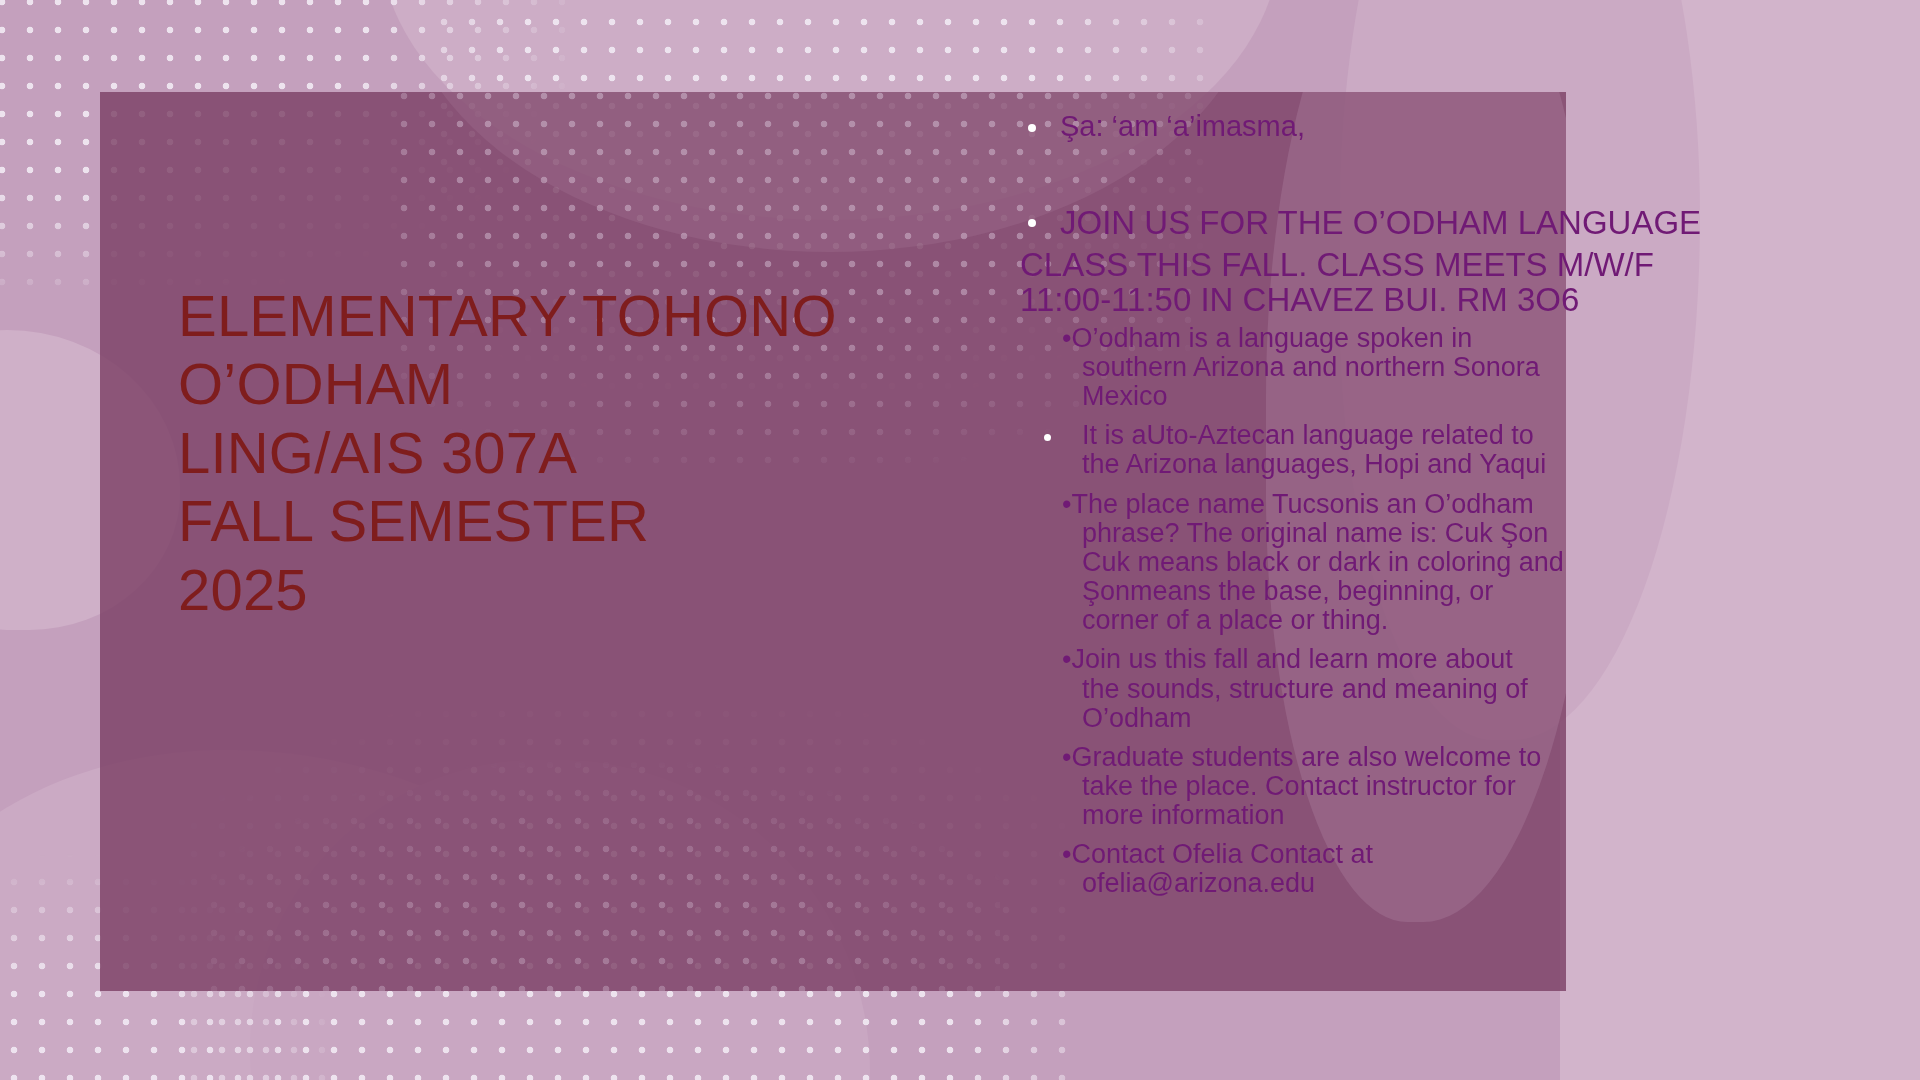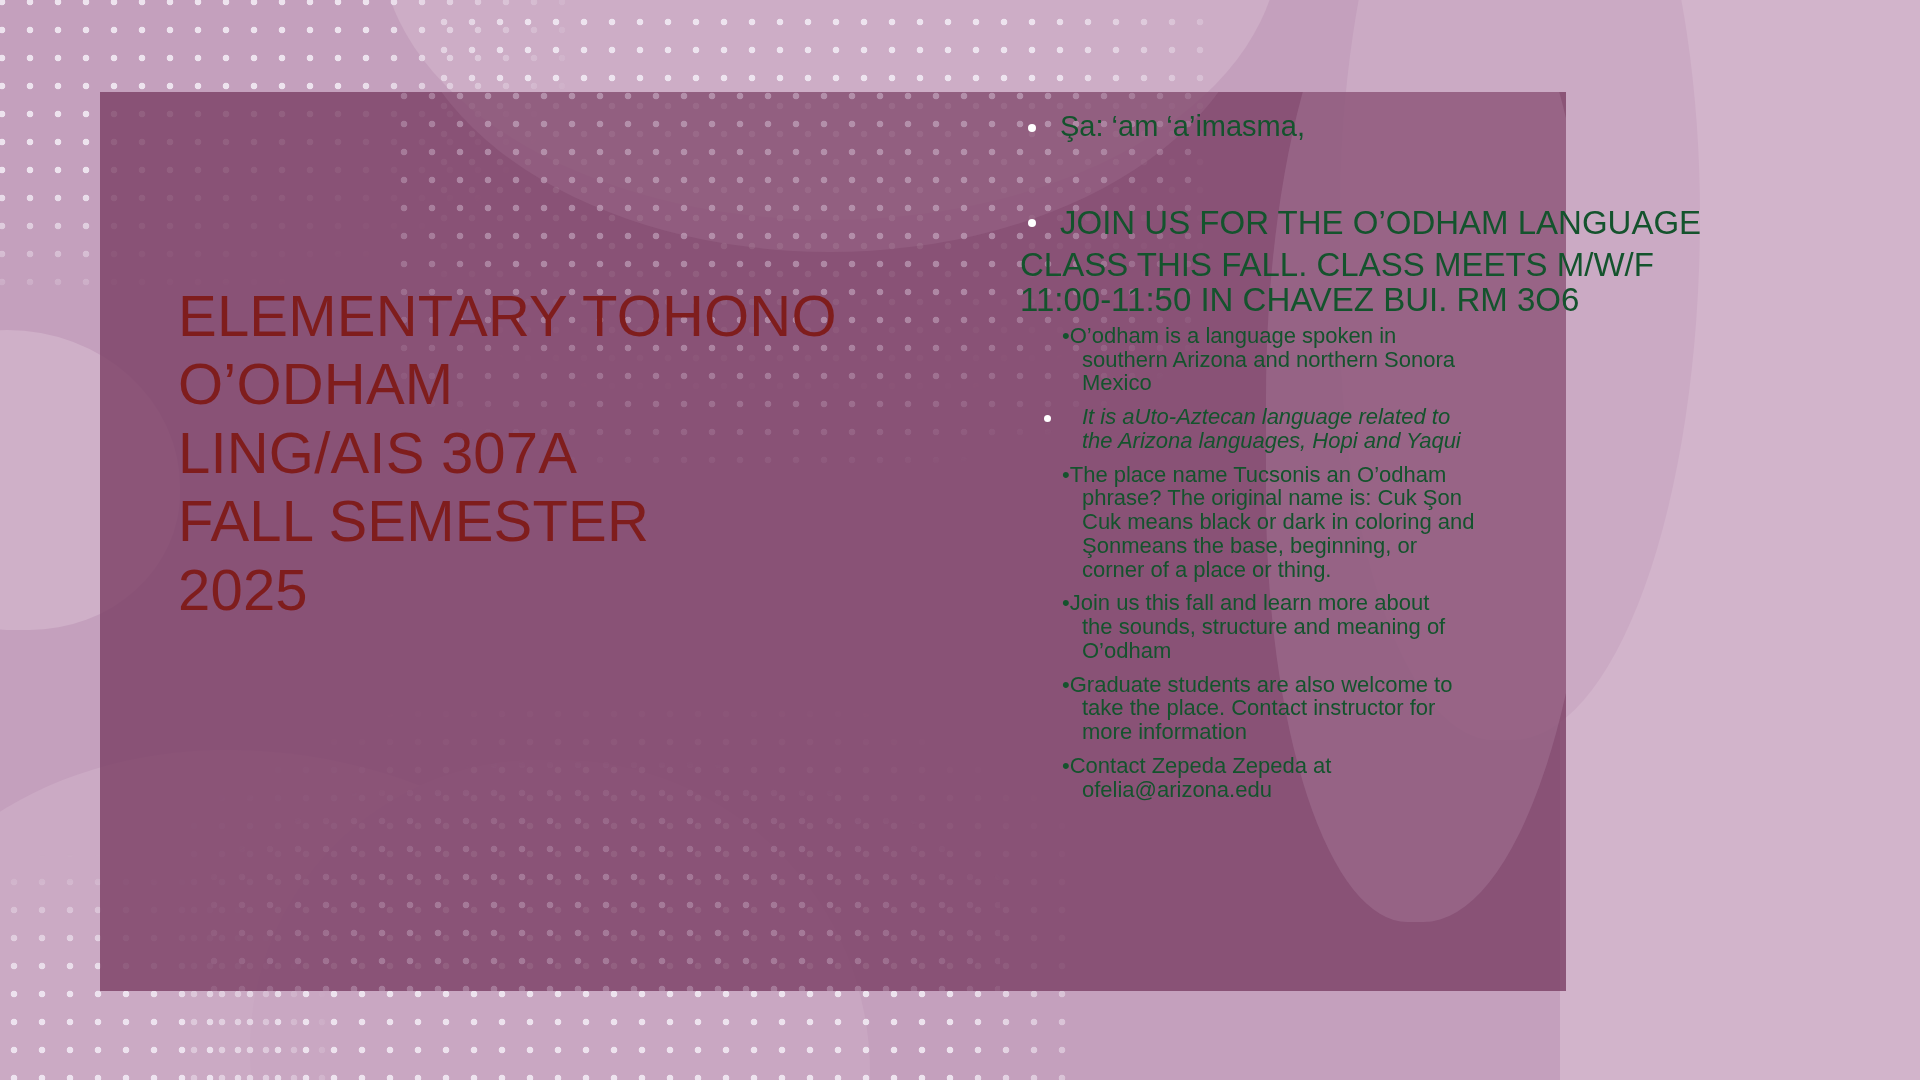"Şa: ‘am ‘a’imasma," .body-block { color: #14532d -> #701a75 }
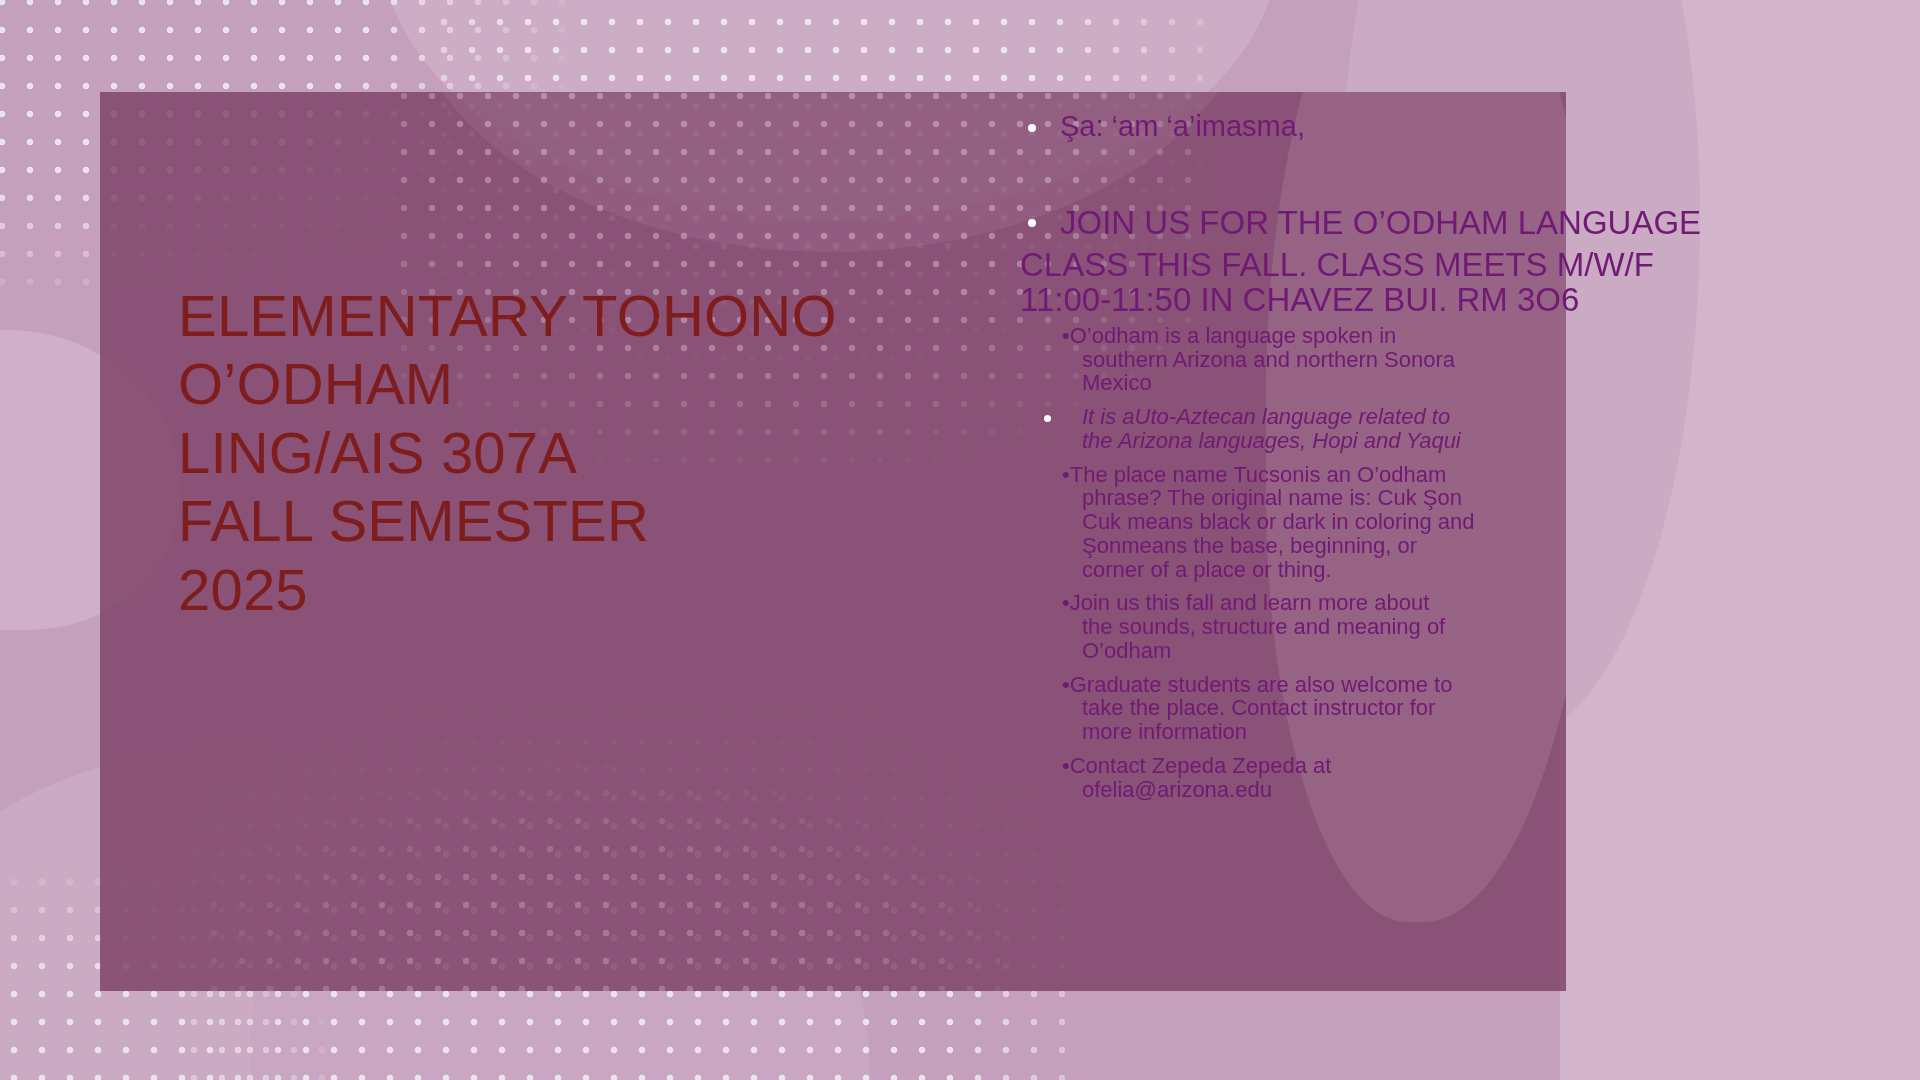"•O’odham is a language spoken" .lvl2 { font-size: 22px -> 27px }
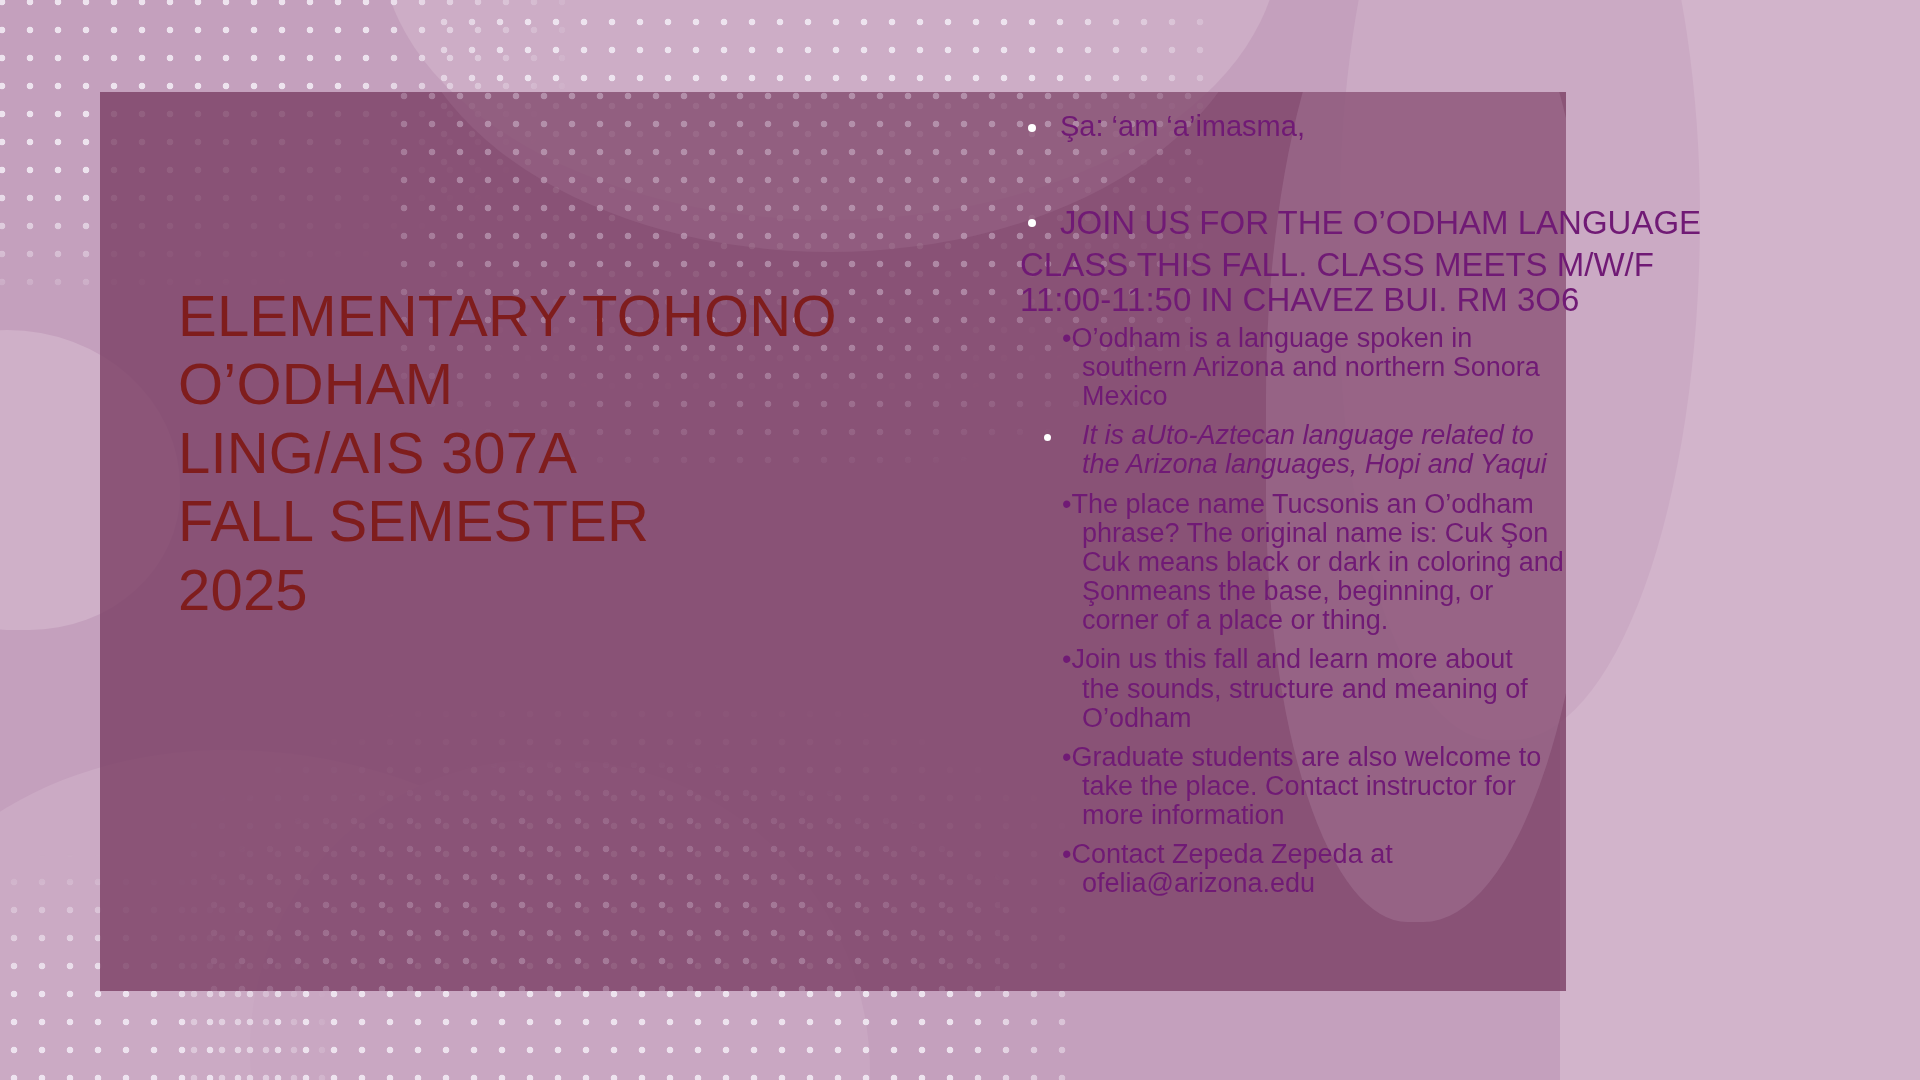"It is aUto-Aztecan language related" .lvl2.round-bullet { font-style: italic -> none }
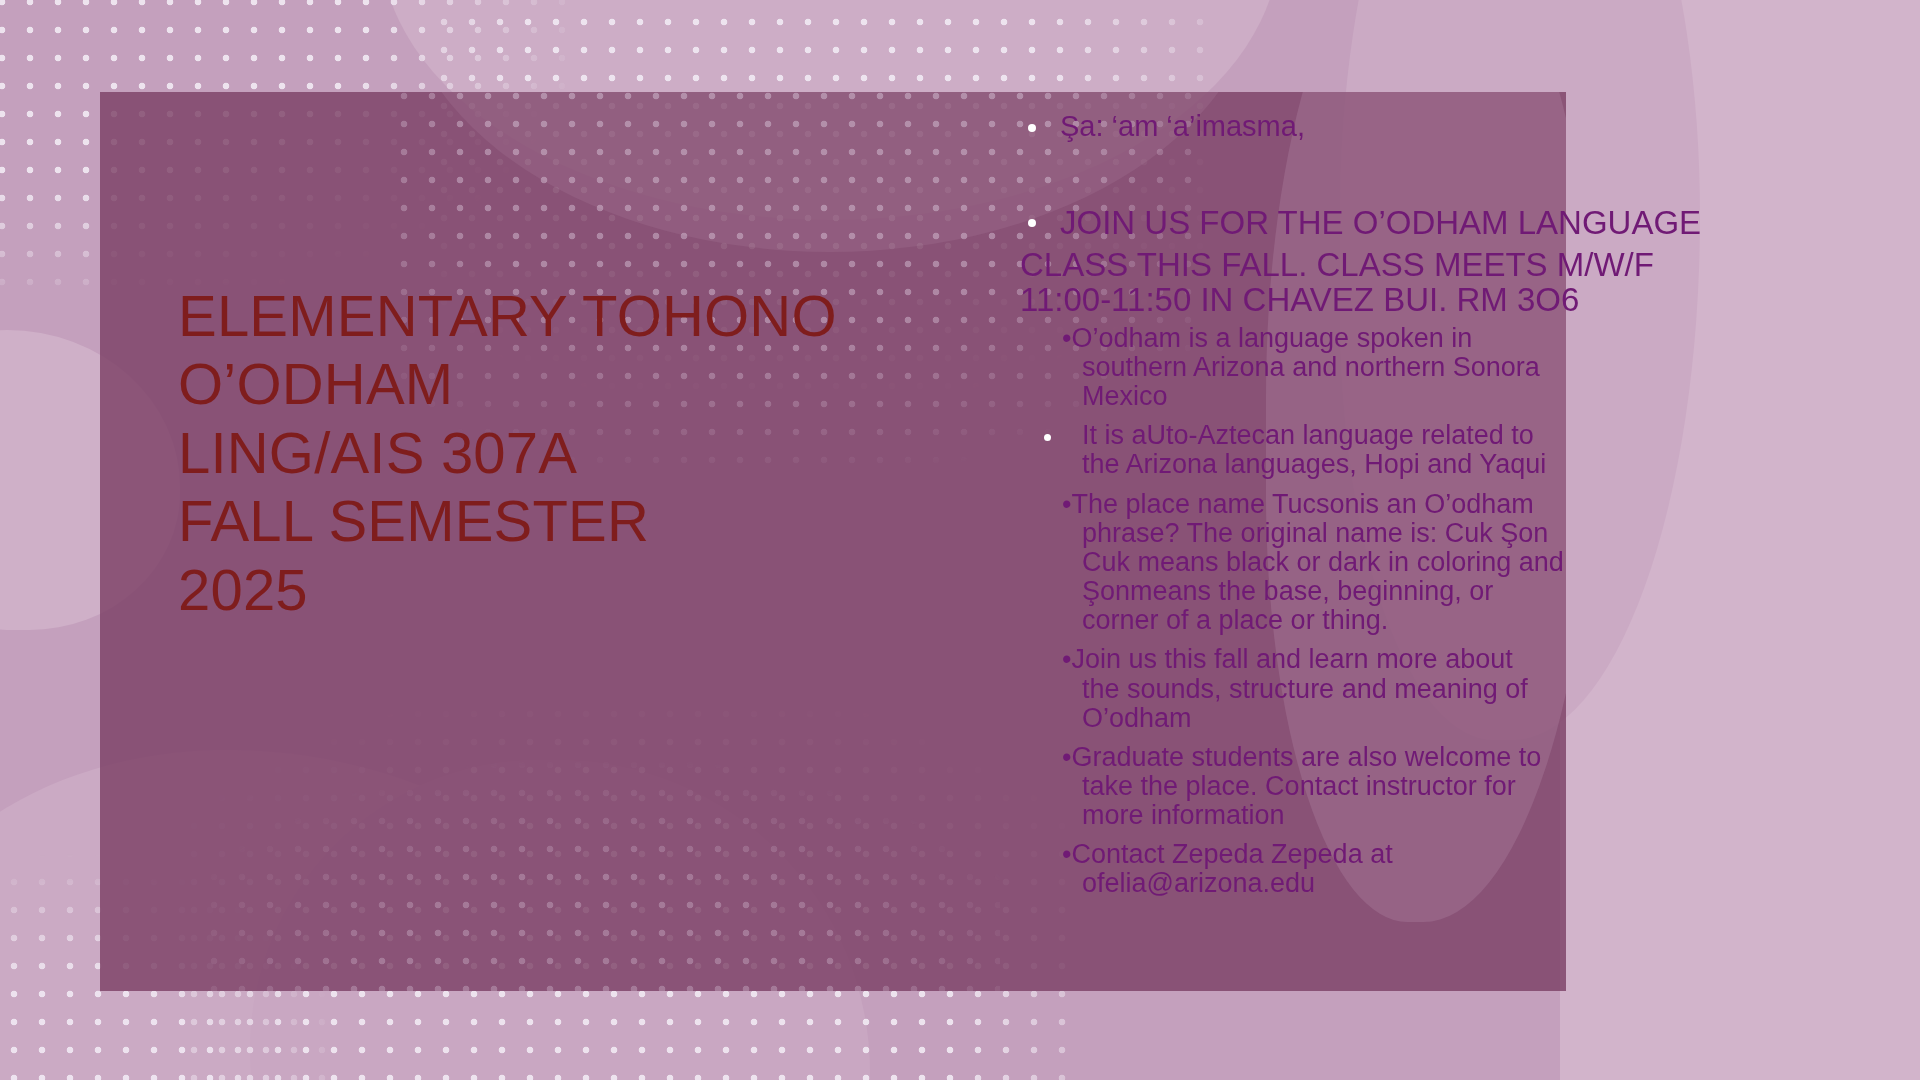"•Contact Zepeda Zepeda at" span { text: Zepeda Zepeda -> Ofelia Contact }
